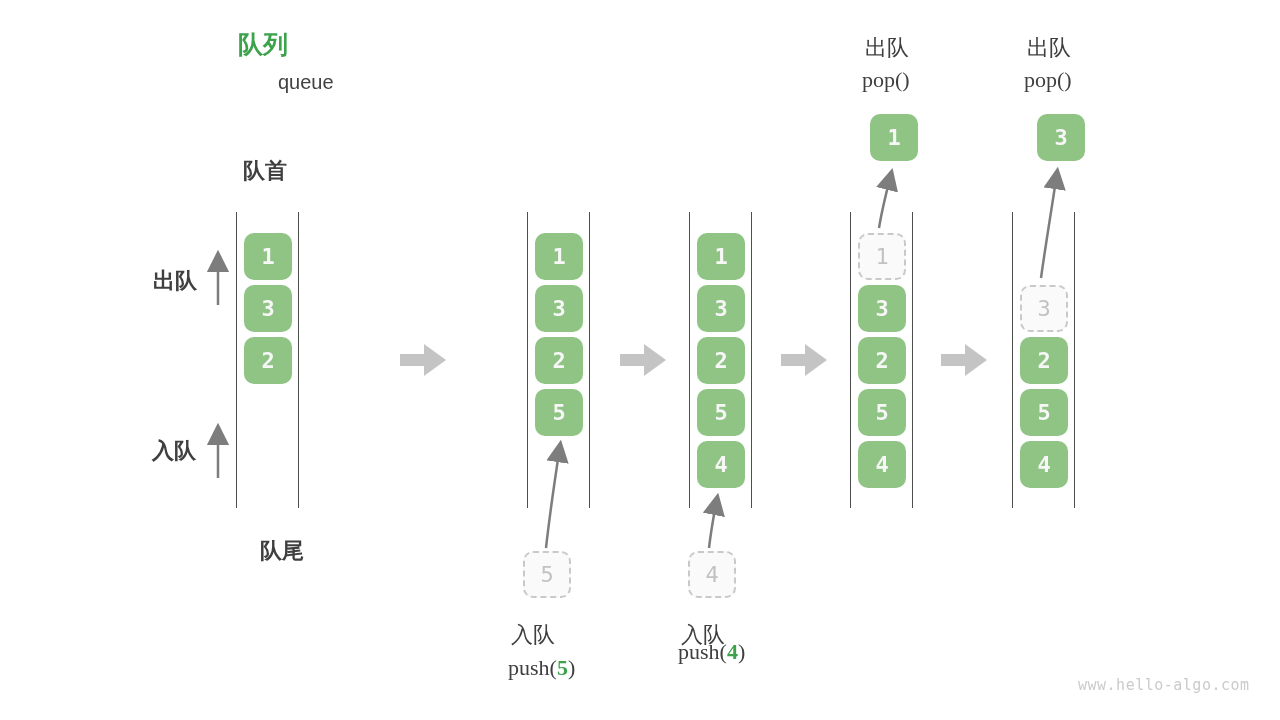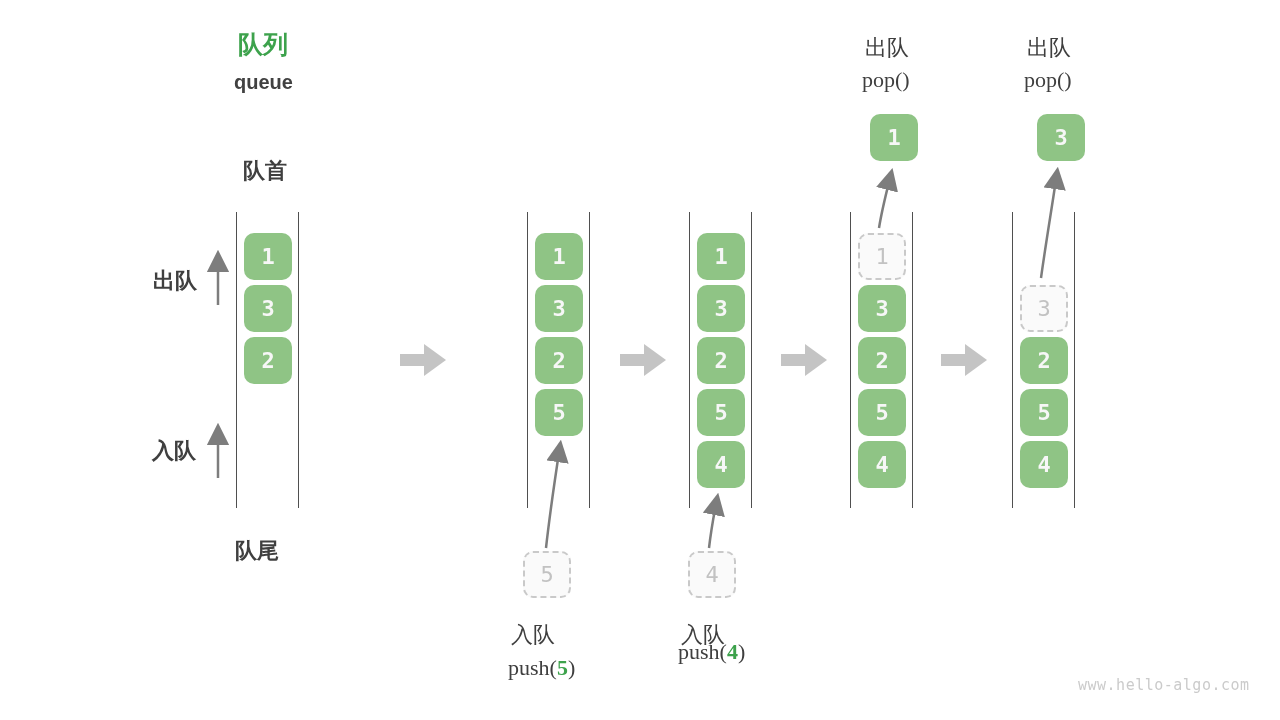"queue" .title-en { font-weight: 700 -> 400; margin-left: none -> 44px }
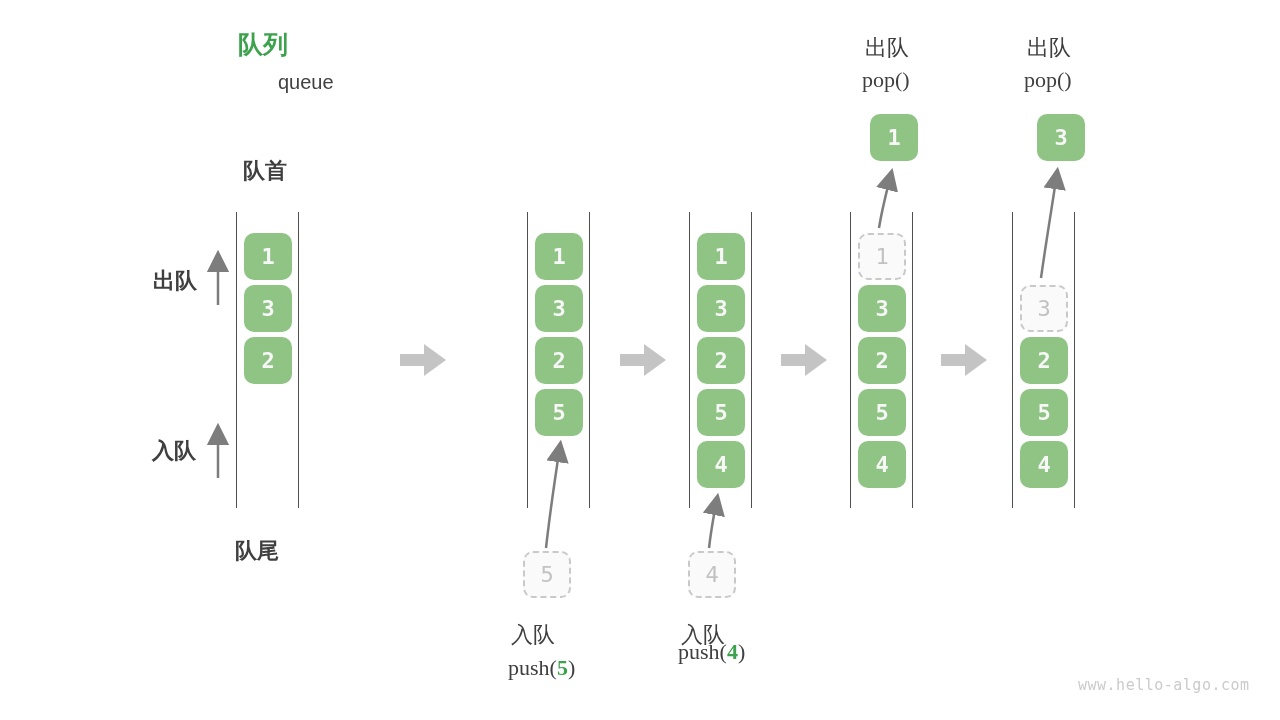"队尾" div.abs { left: 235px -> 260px }
